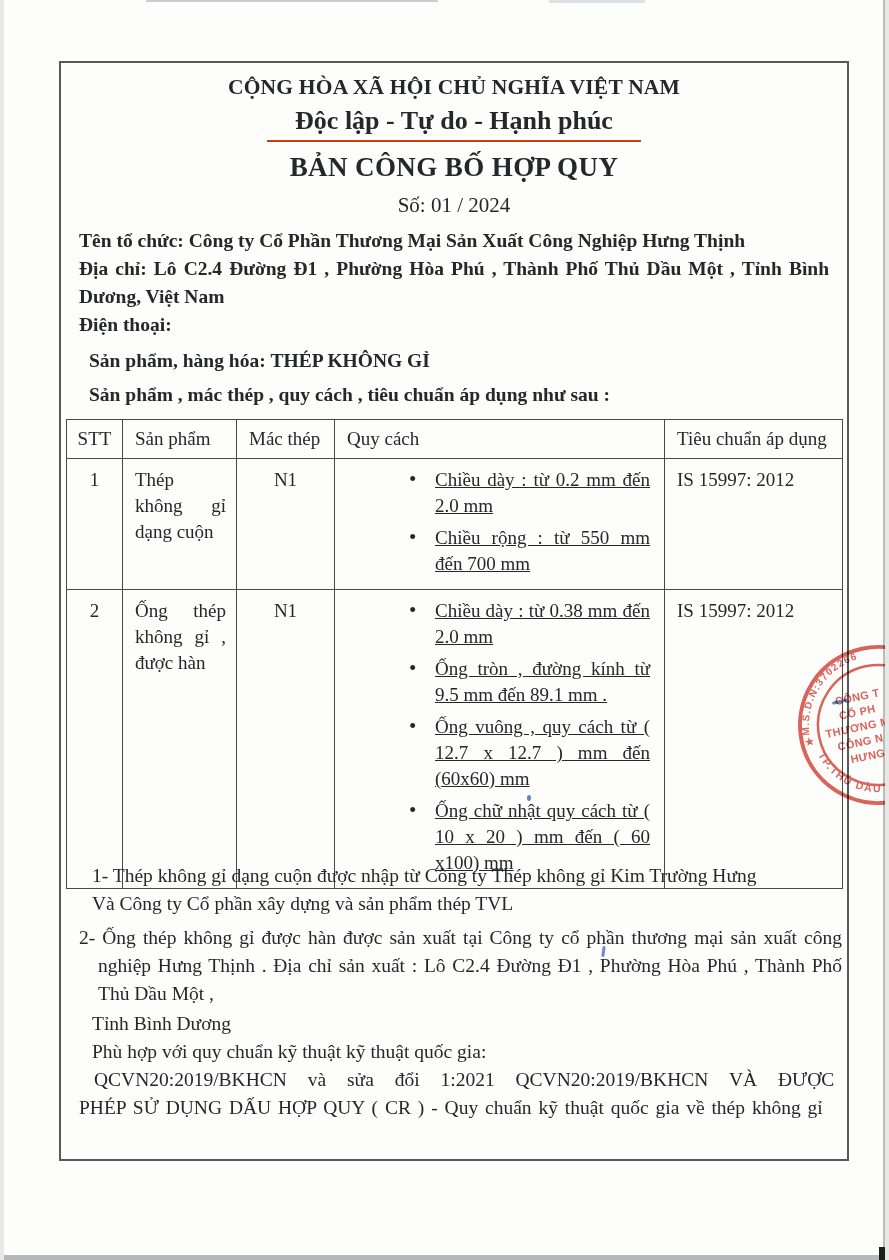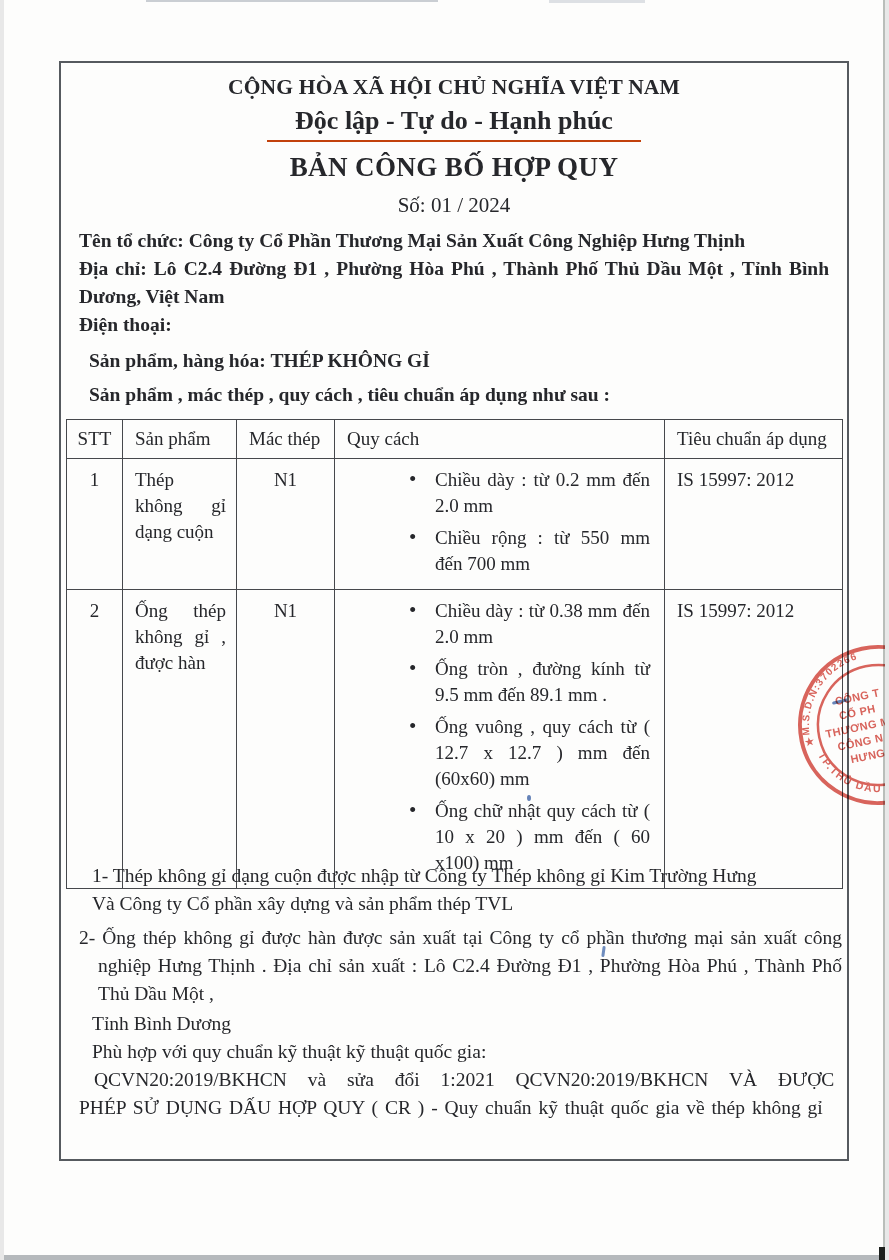"Chiều dày : từ 0.2" ul.specs { text-decoration: none -> underline }
